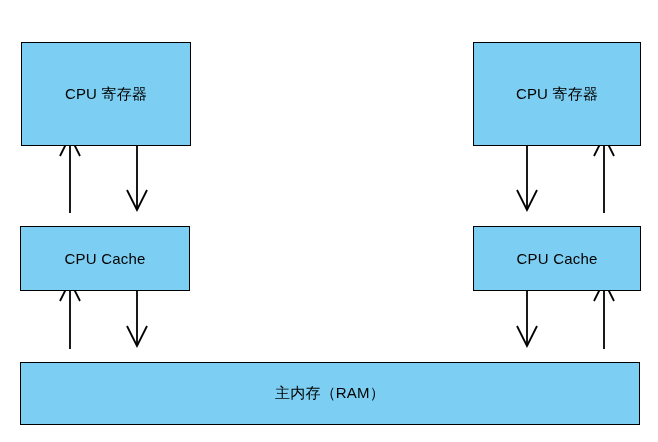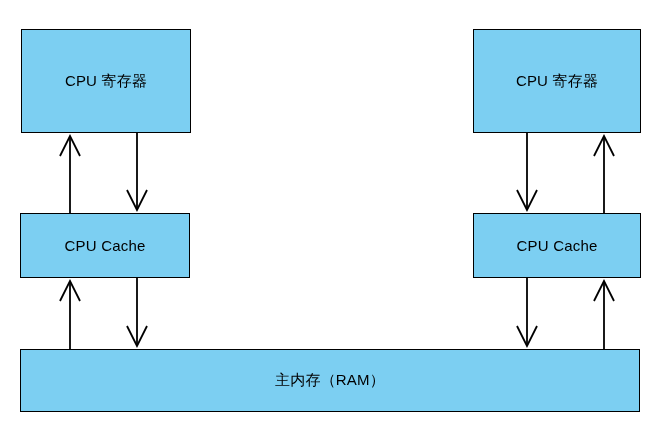"CPU 寄存器" .node { margin-top: none -> 13px }
